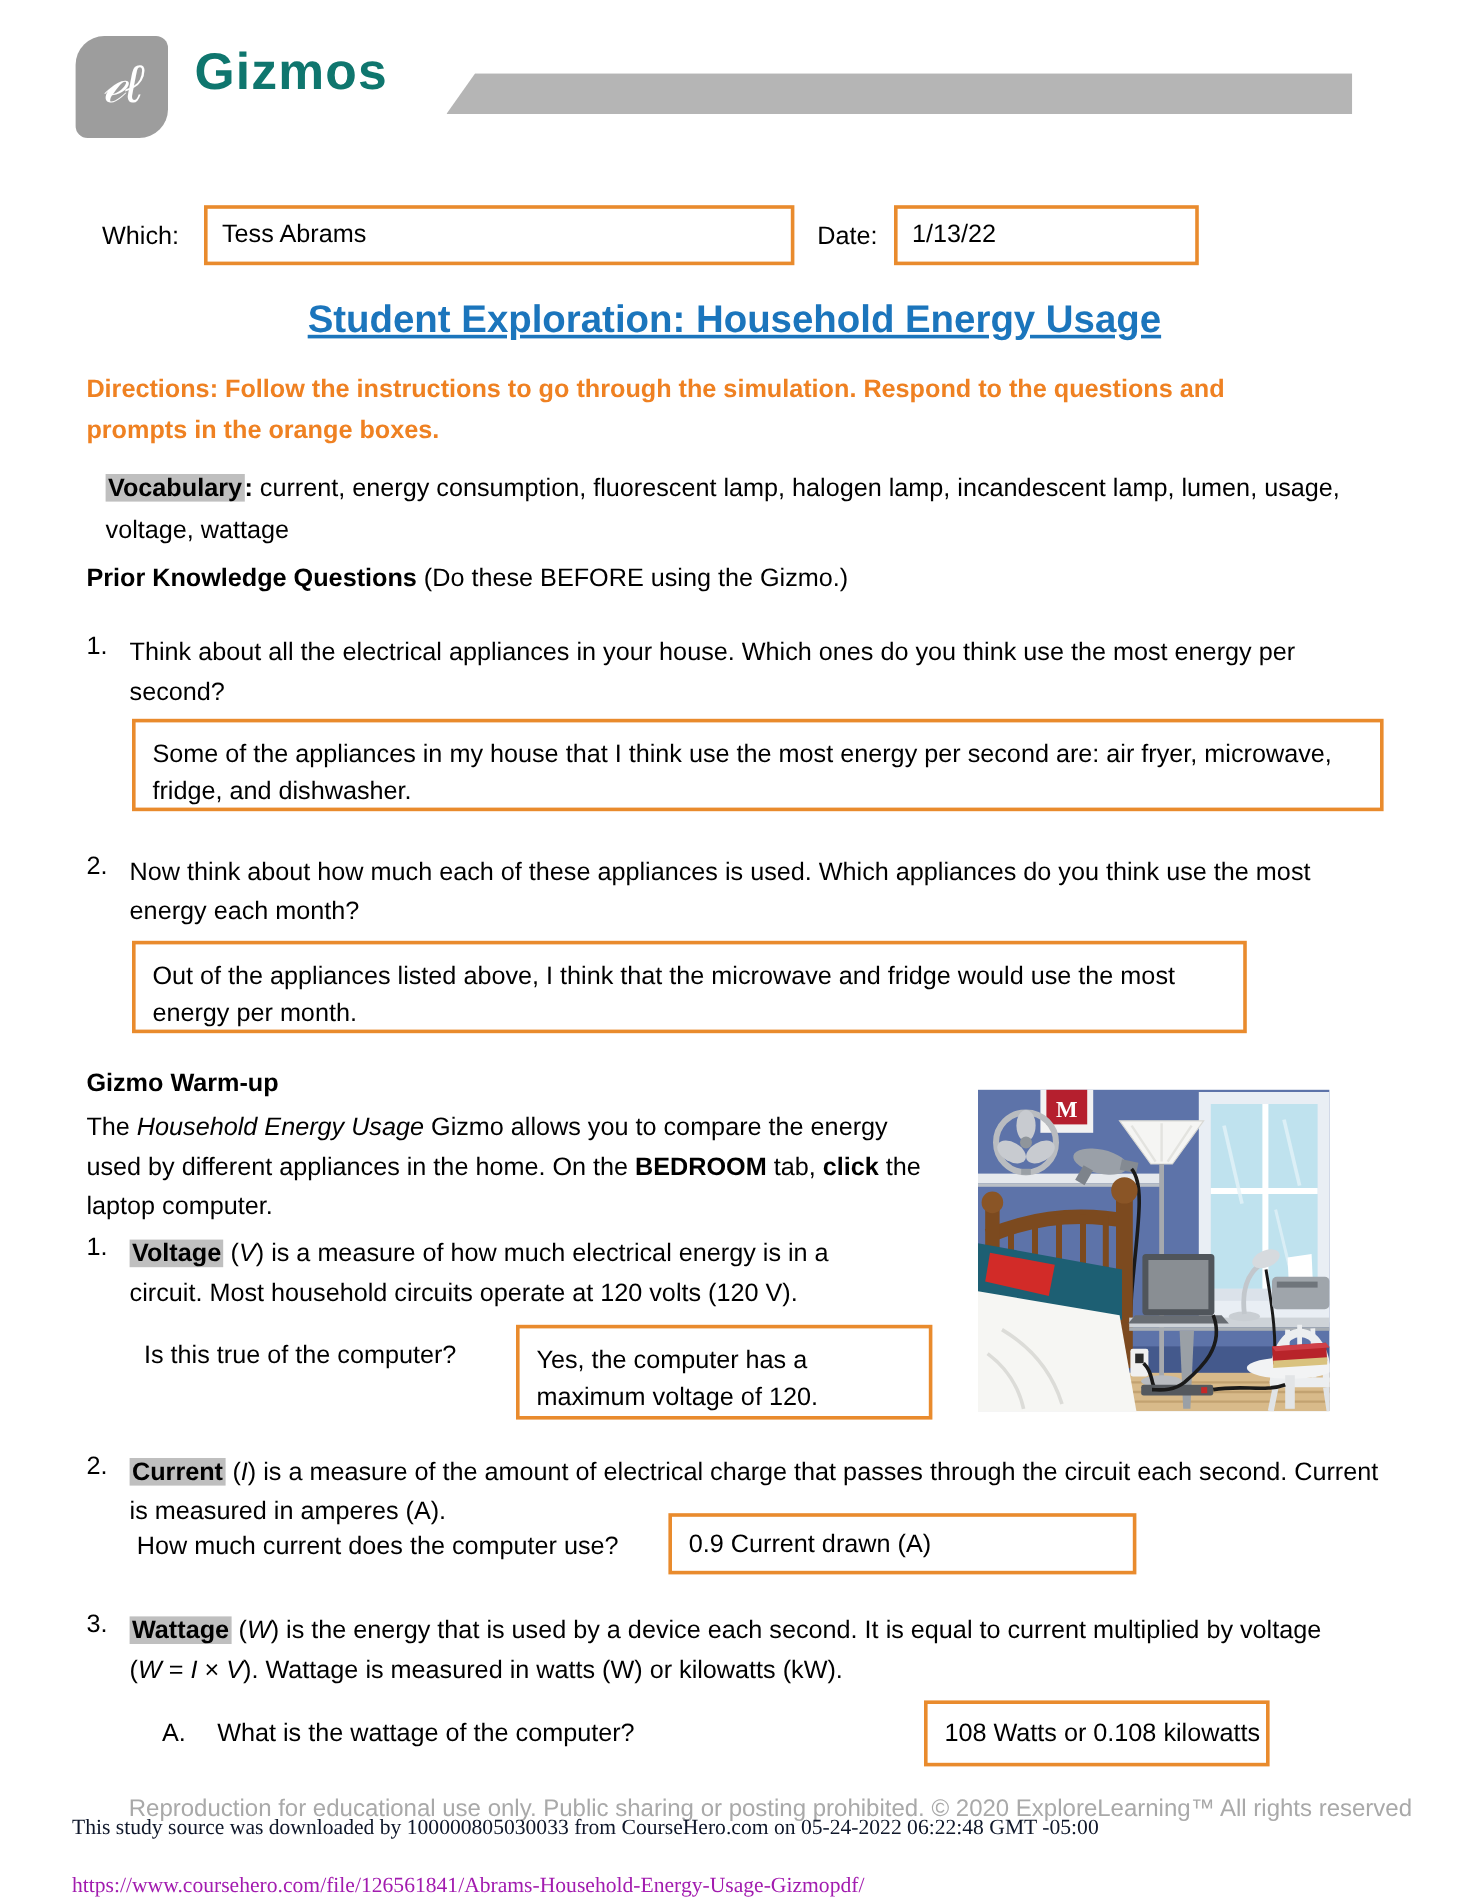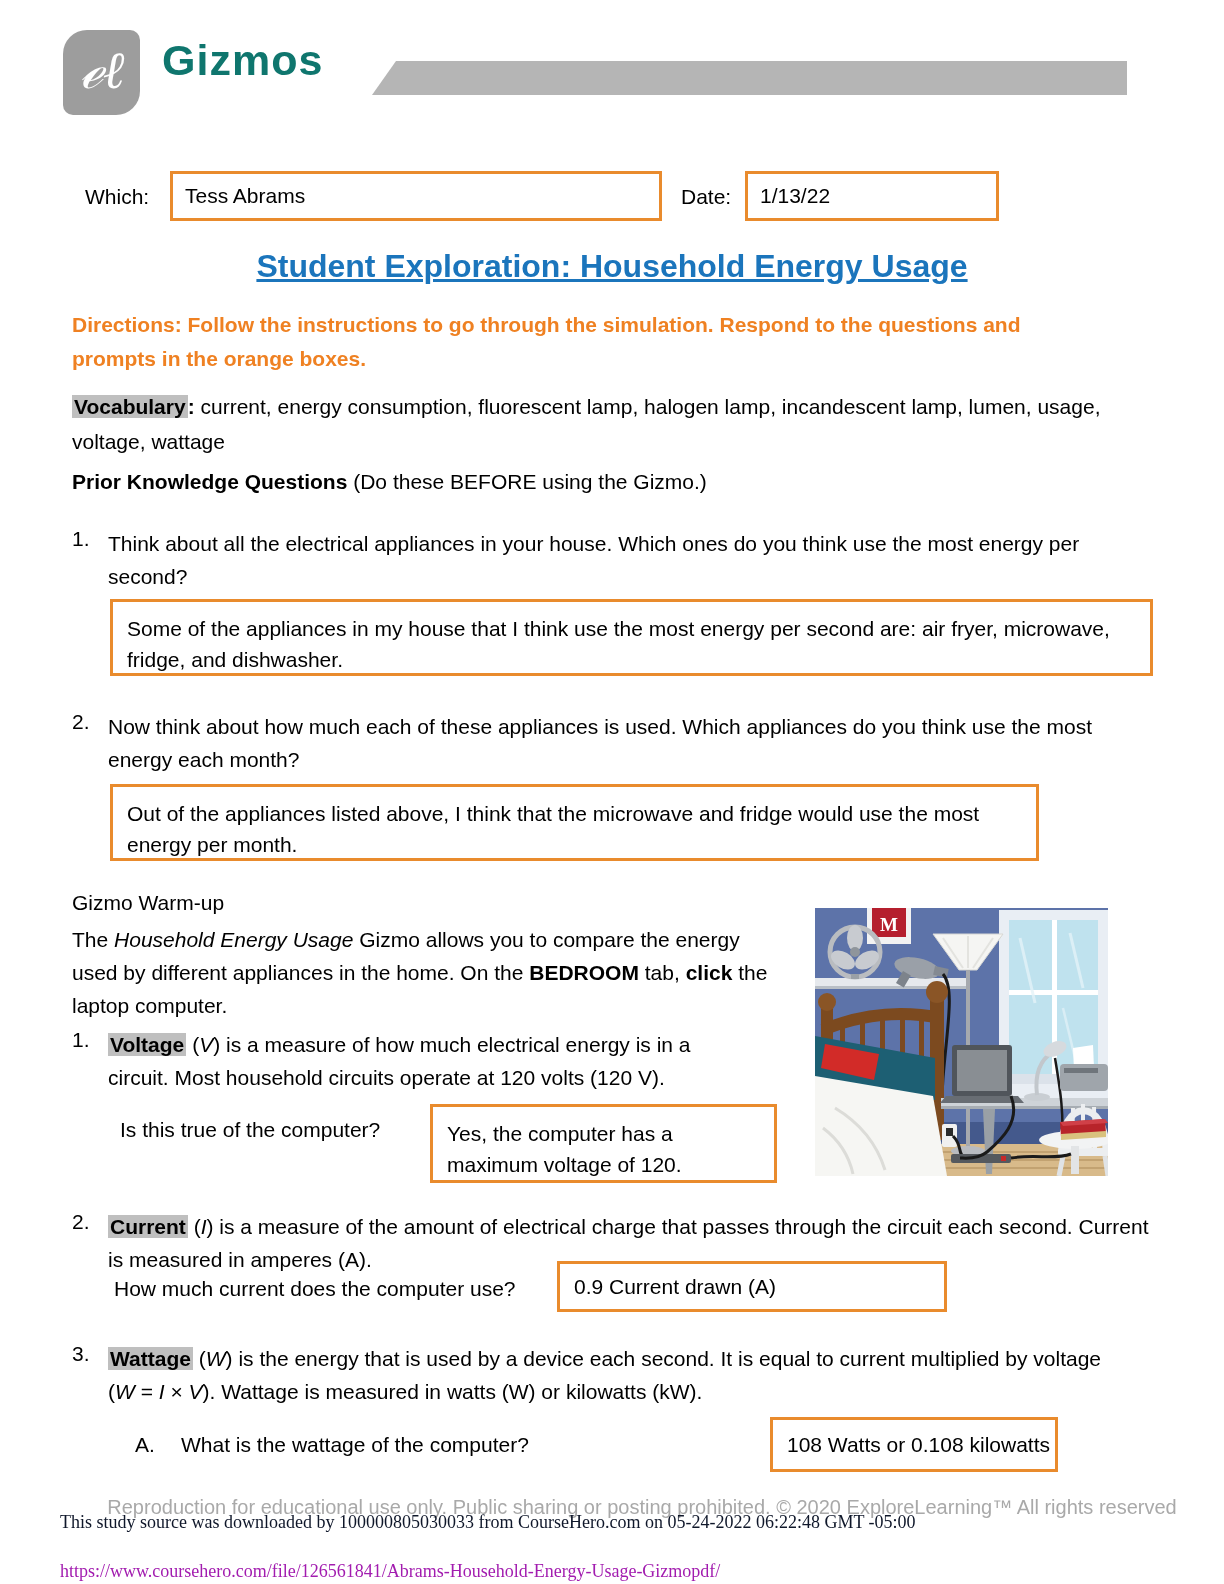"ℯℓ" .logo-mono { font-family: Liberation Serif, serif -> Liberation Sans, sans-serif; font-size: 52px -> 44px }
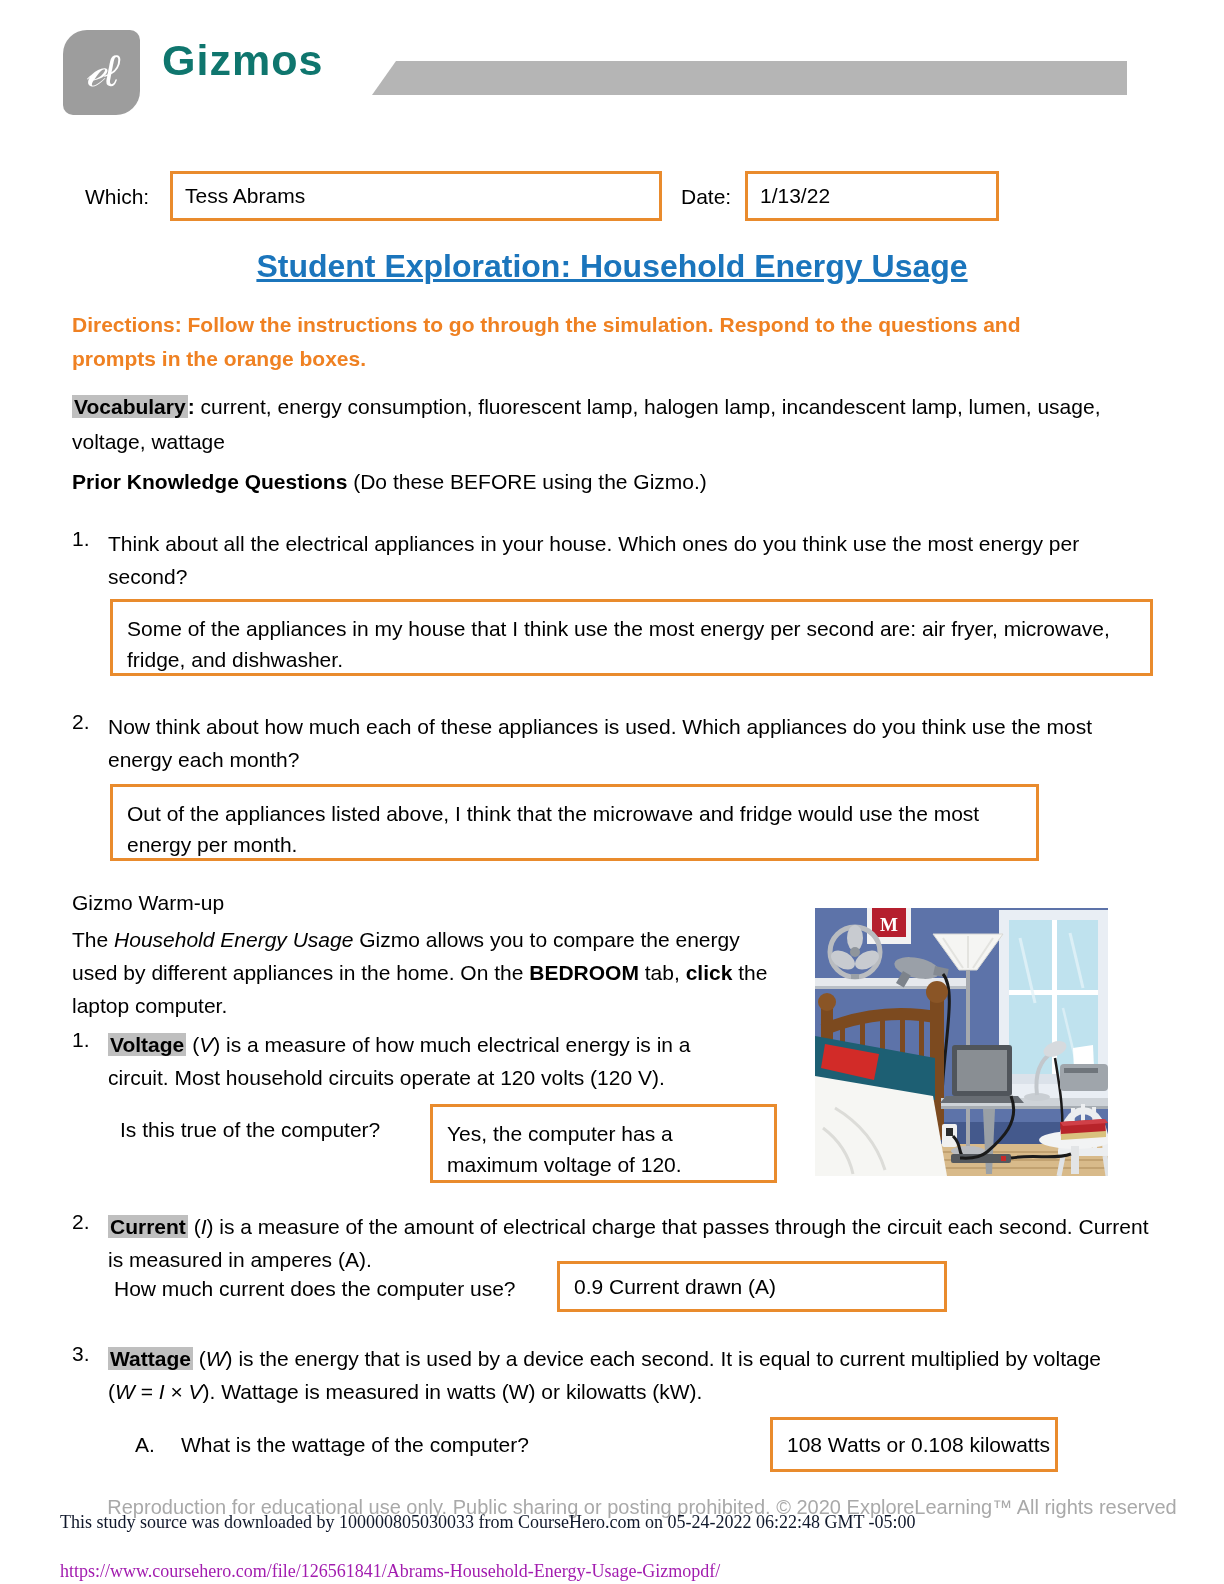"Vocabulary: current, energy consumption," .vocab { left: 72px -> 88px }
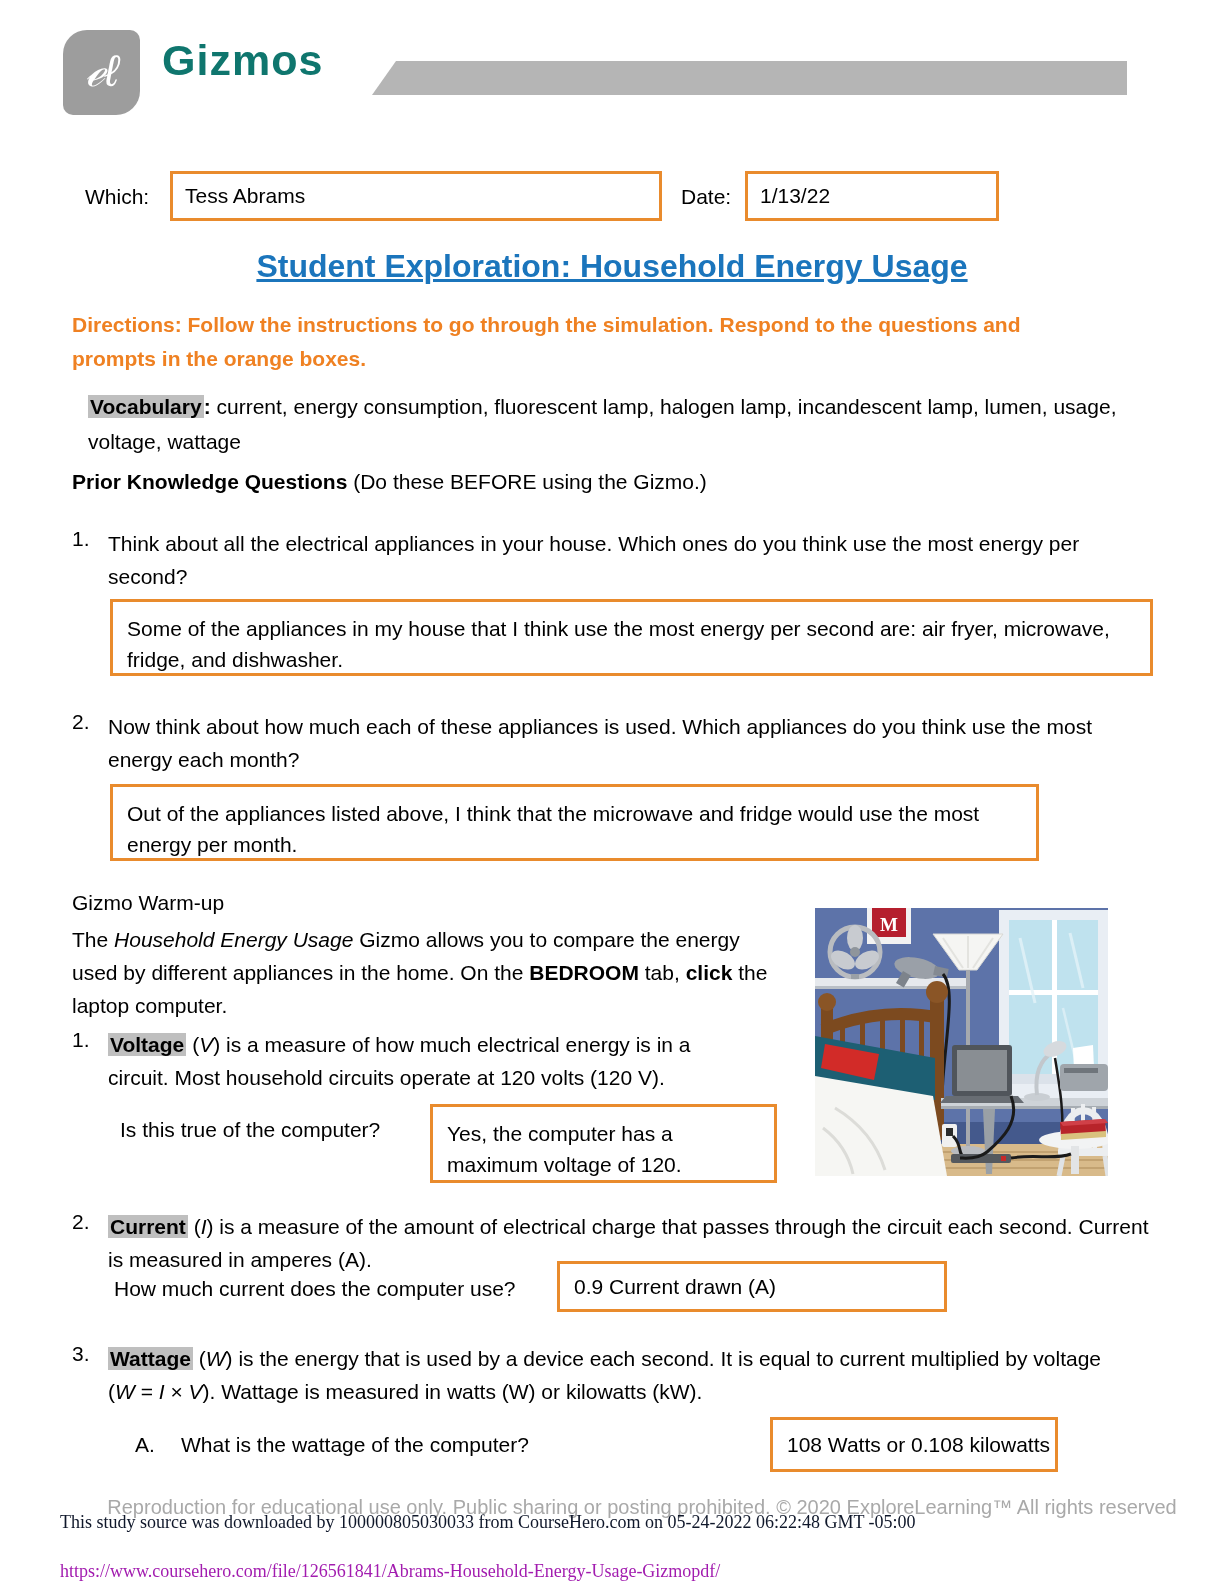"Gizmo Warm-up" .warmup-head { font-weight: normal -> bold }
